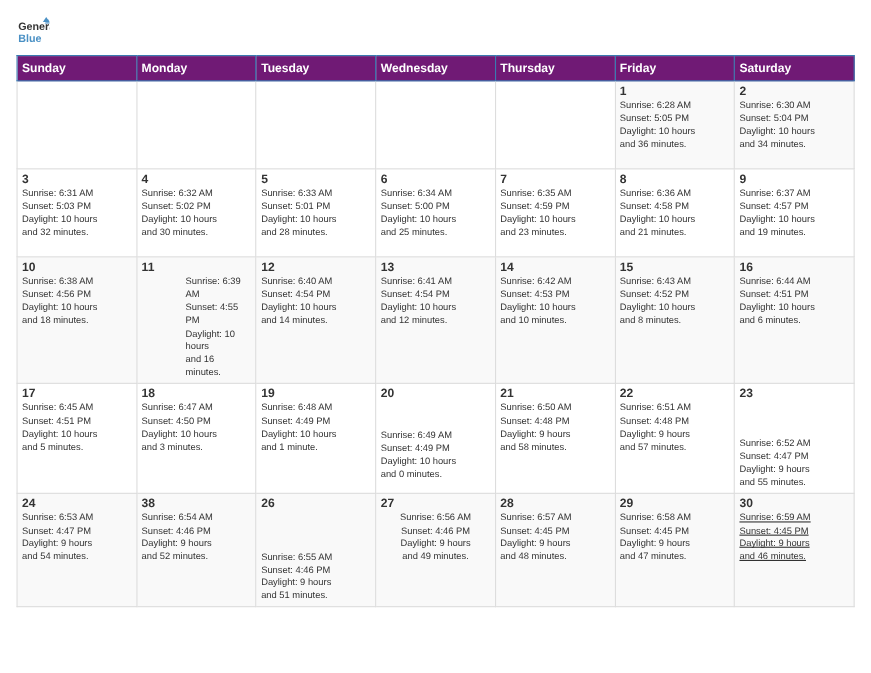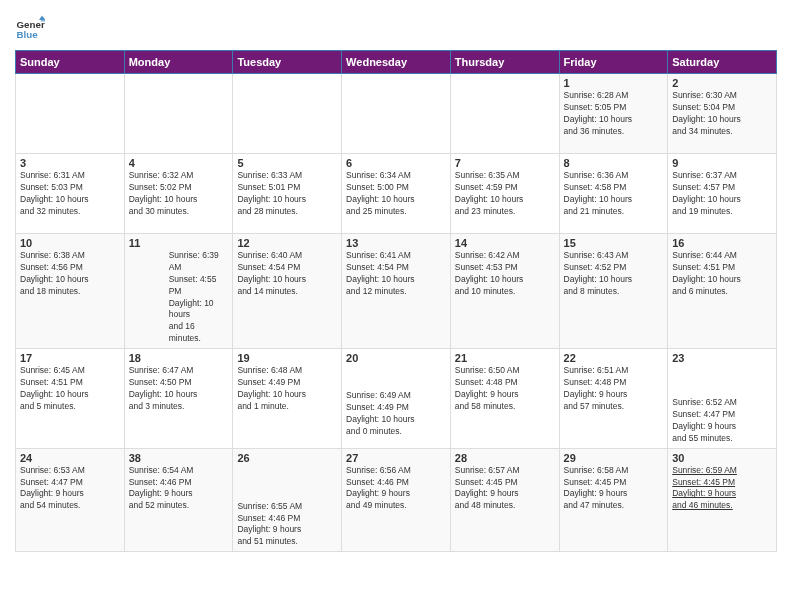"Sunrise: 6:56 AM" div.day-info { text-align: none -> center }
